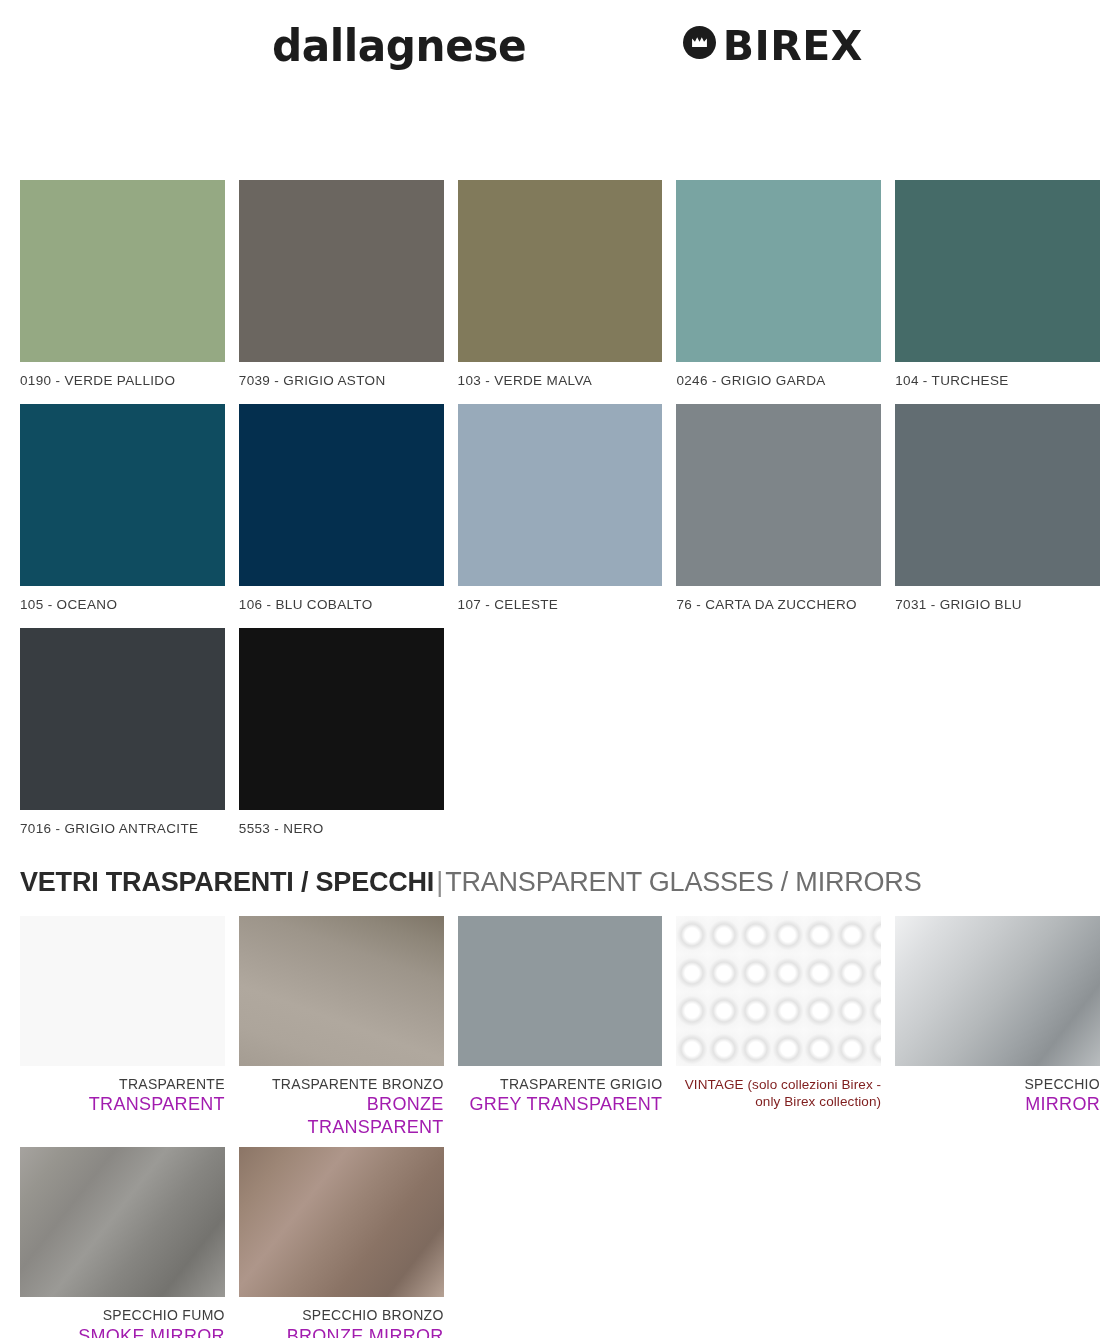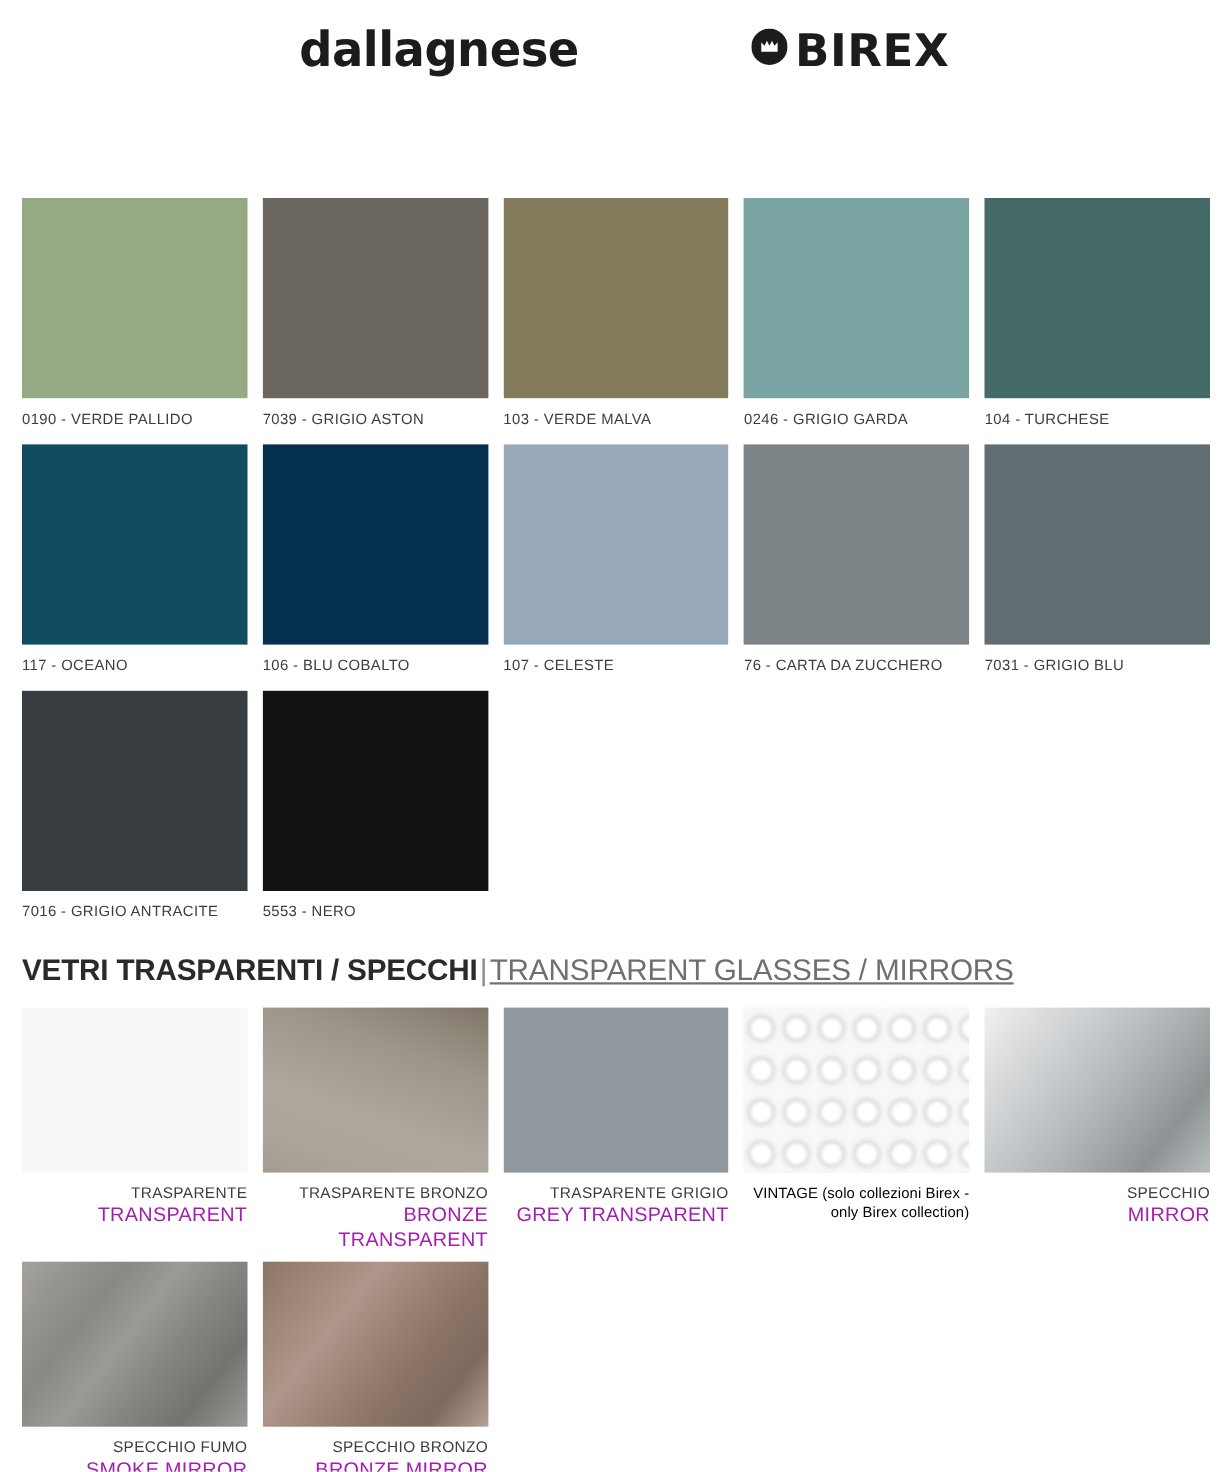"117 - OCEANO" div.sw-label { text: 117 -> 105 }
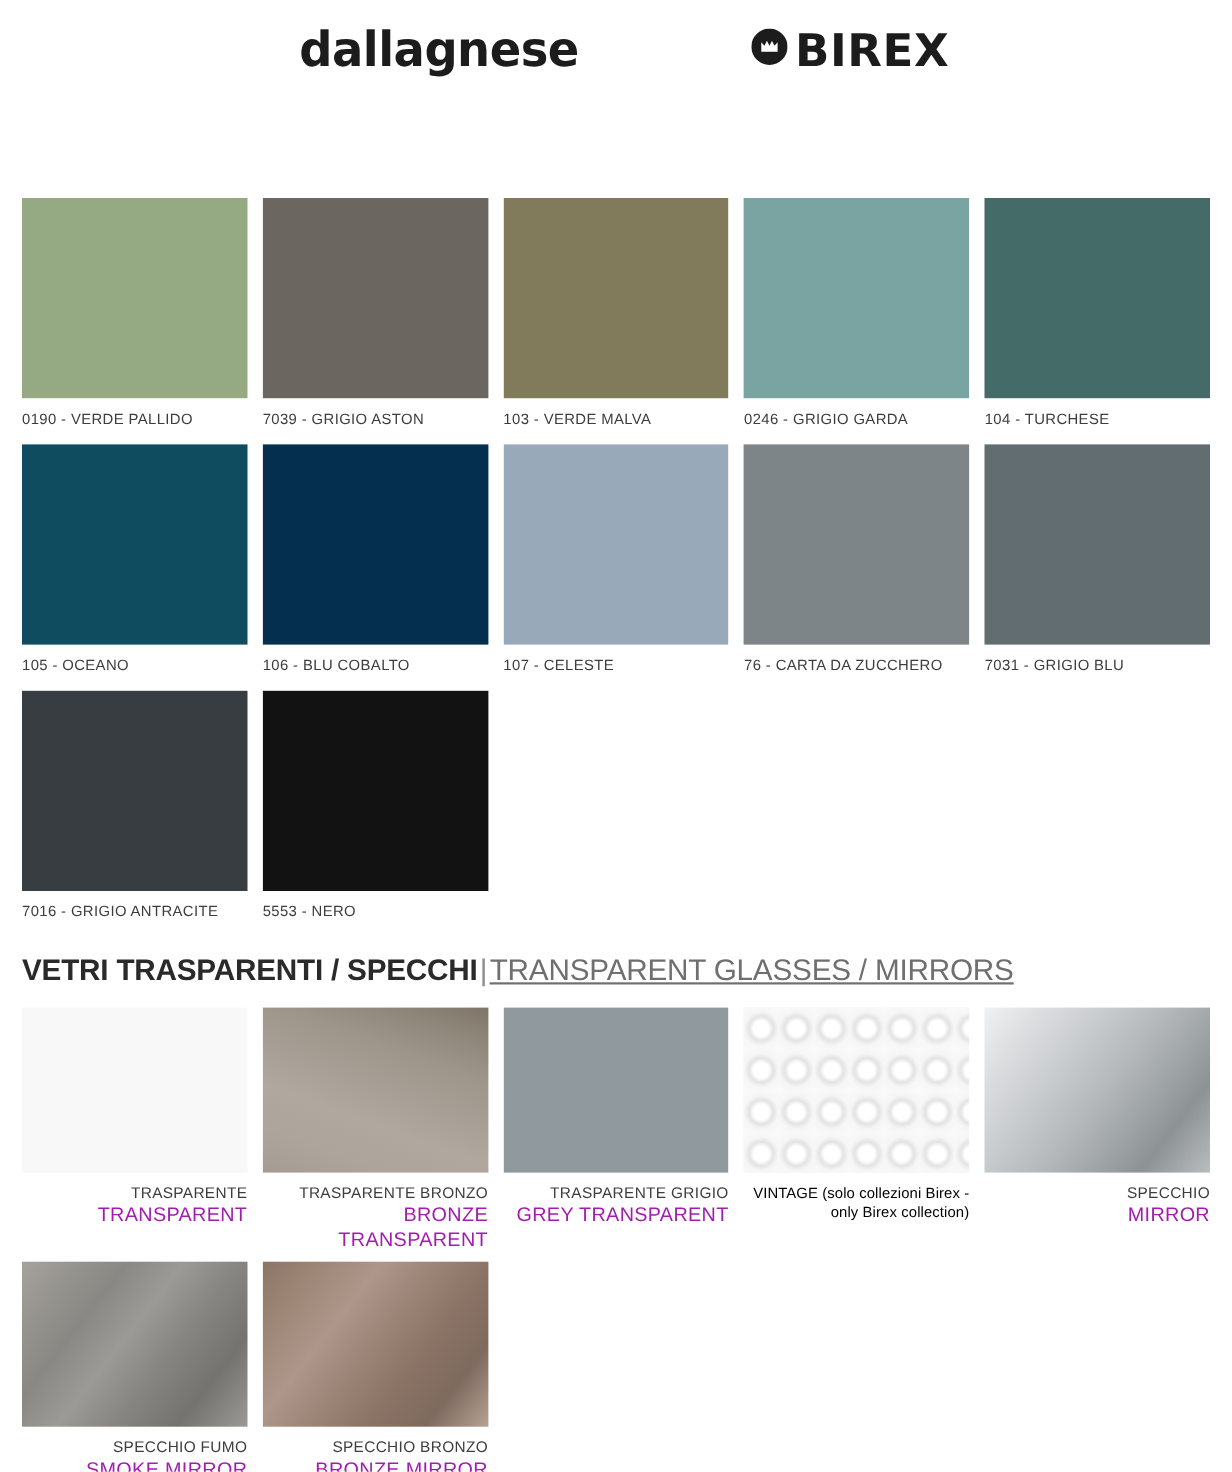"TRANSPARENT GLASSES / MIRRORS" .section-head .en { text-decoration: underline -> none }
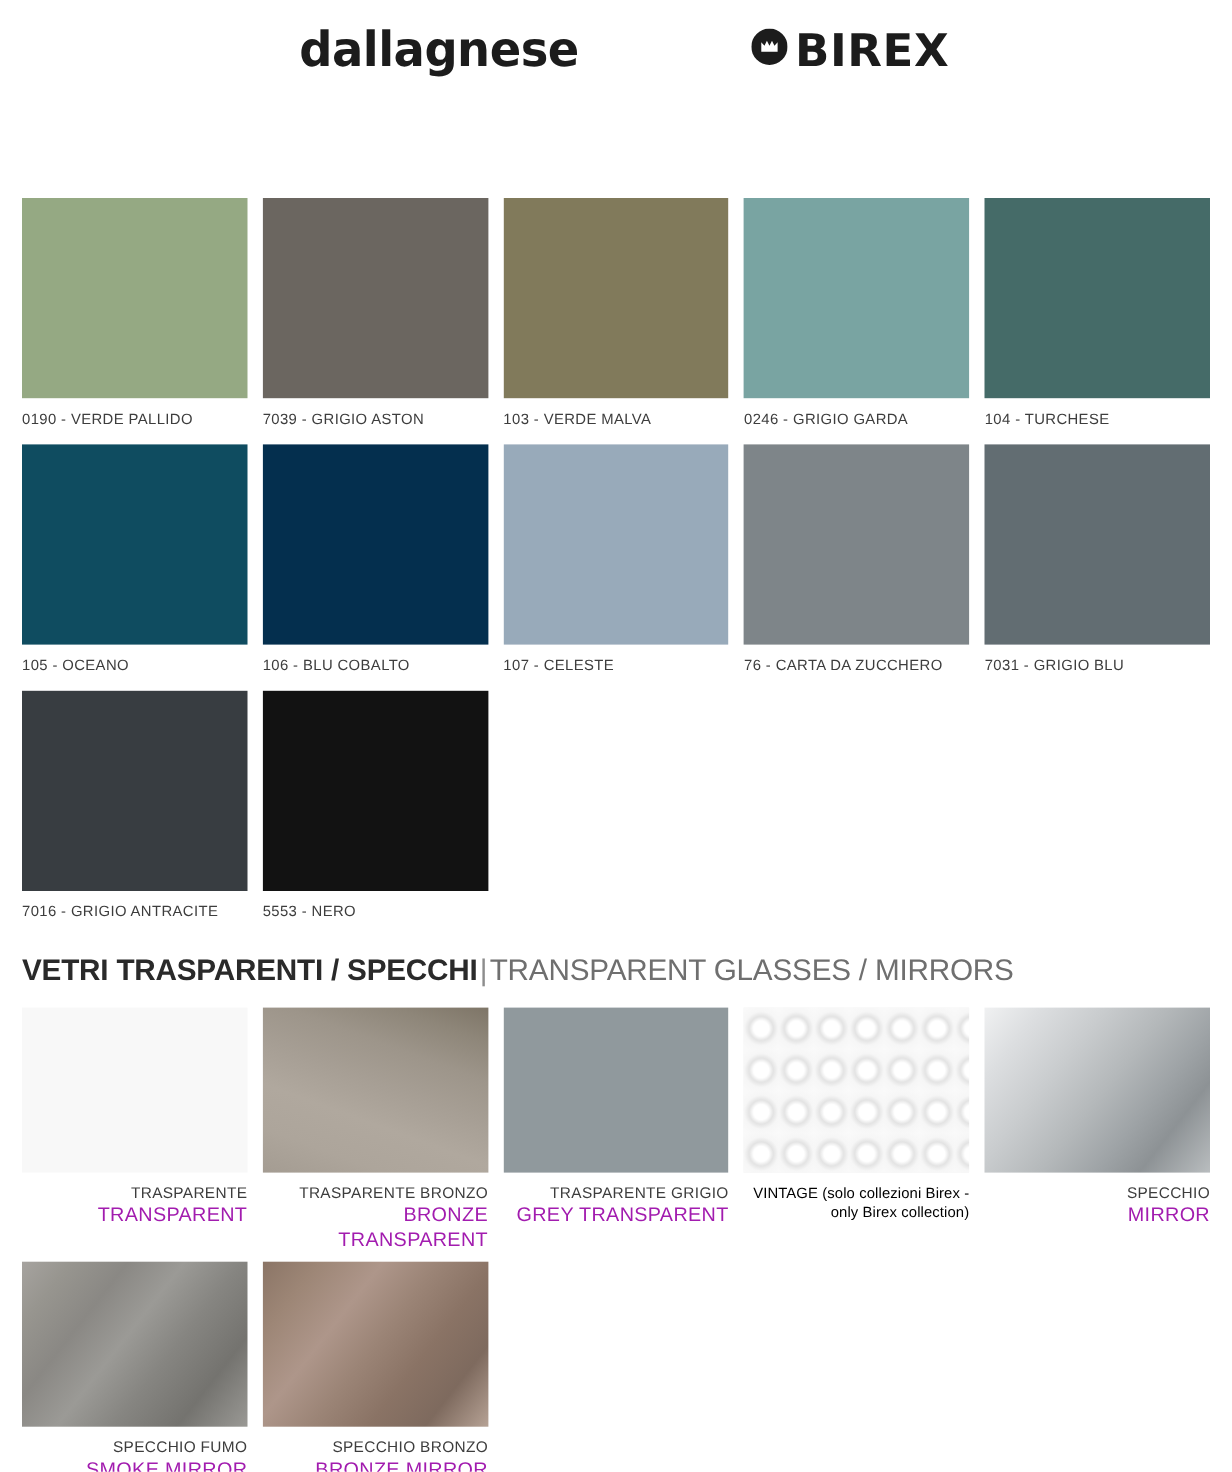"VINTAGE (solo collezioni Birex -" .g-label-note { color: #000000 -> #7f1d1d }
